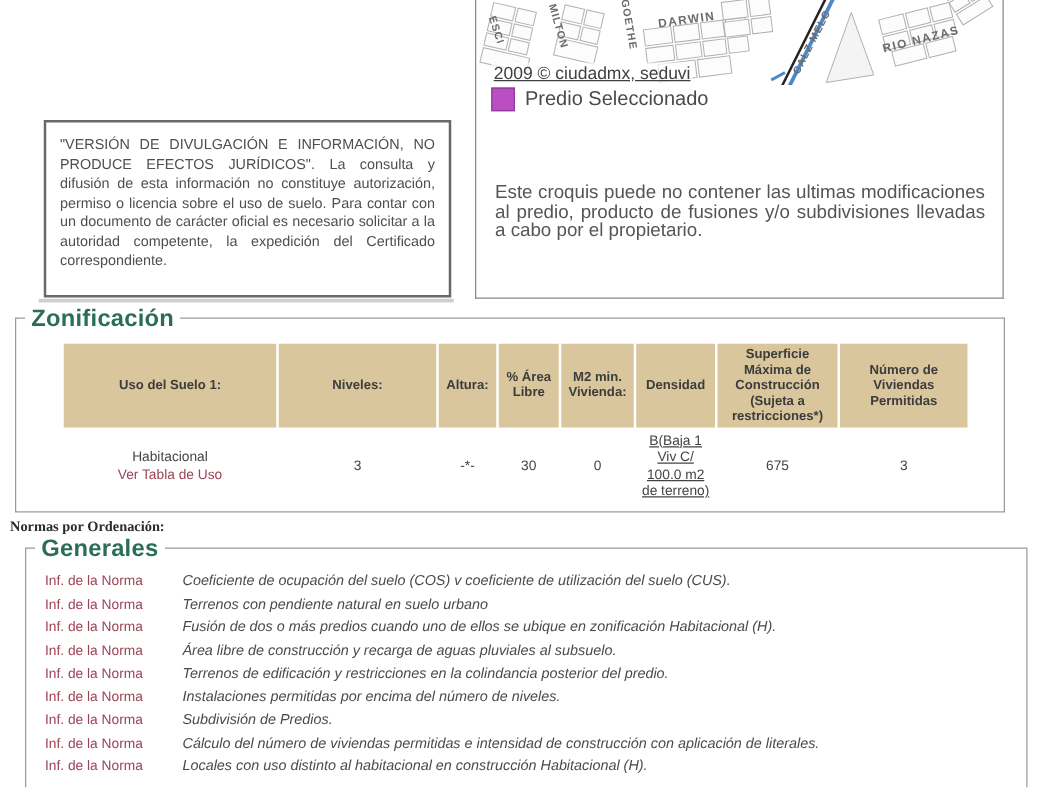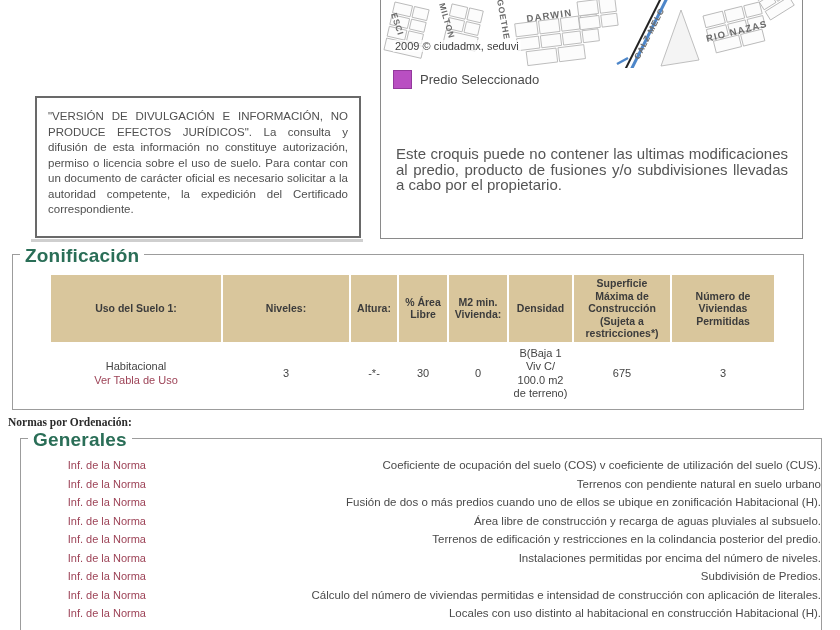"2009 © ciudadmx, seduvi" .map-attrib { font-size: 11px -> 14px; text-decoration: none -> underline; top: 40px -> 50px }
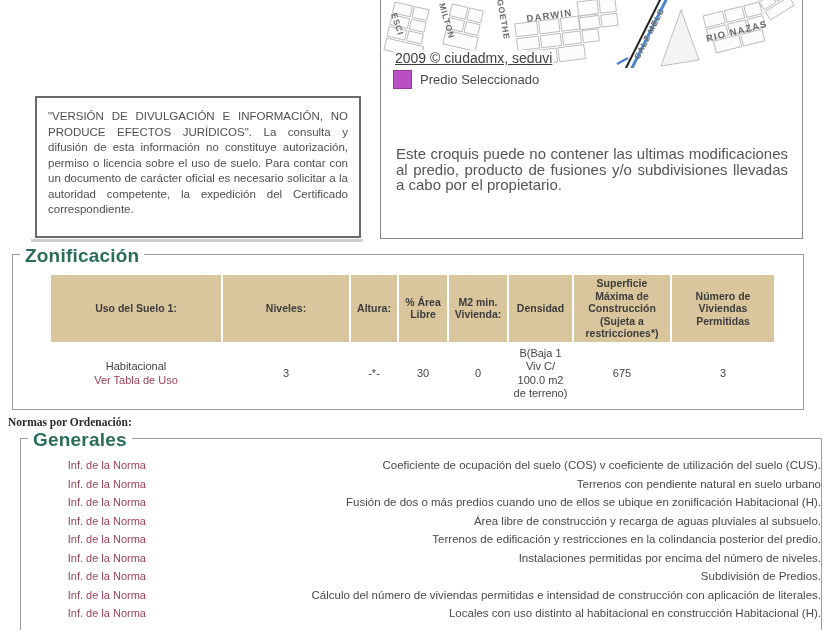"Predio Seleccionado" .map-legend span.lbl { font-size: 13px -> 16px }
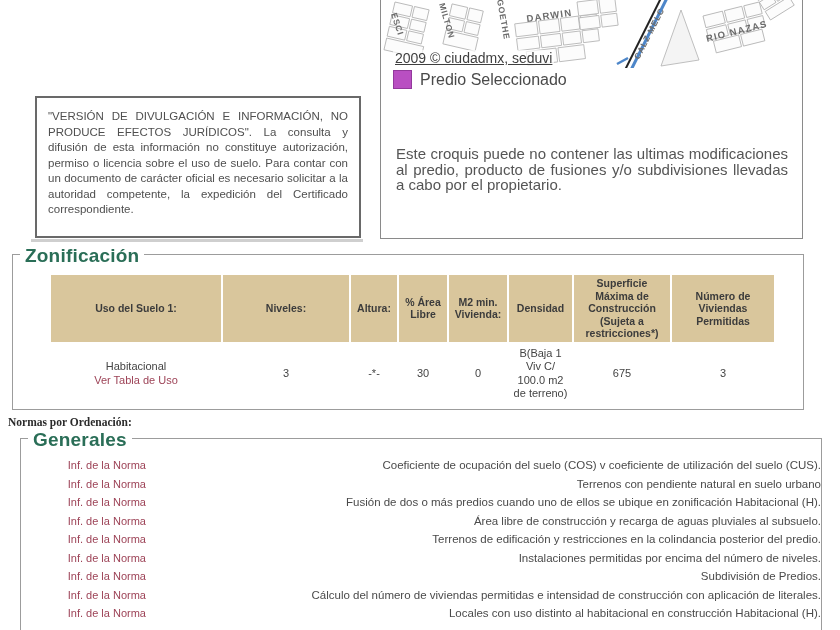"B(Baja 1" .pre-line { text-decoration: none -> underline }
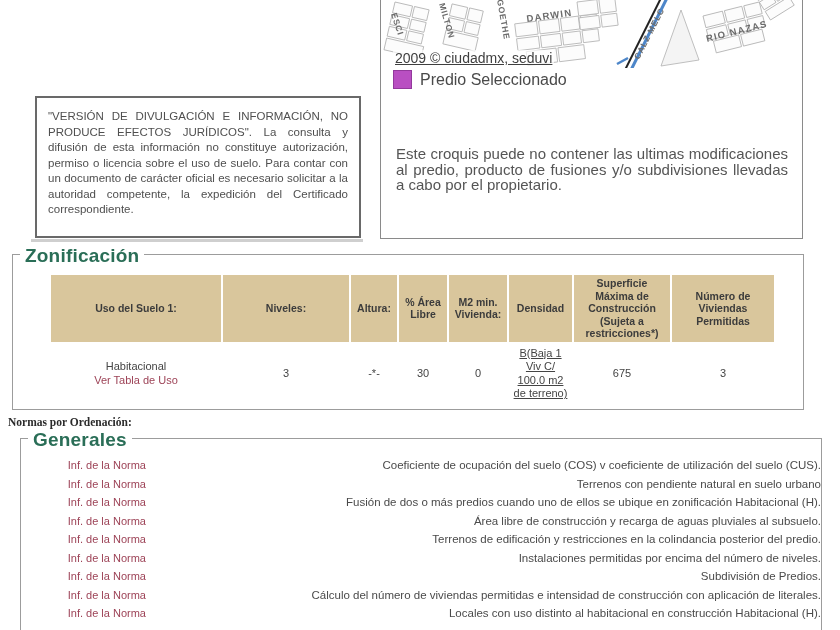"Inf. de la Norma" .norm-list { text-align: right -> none }
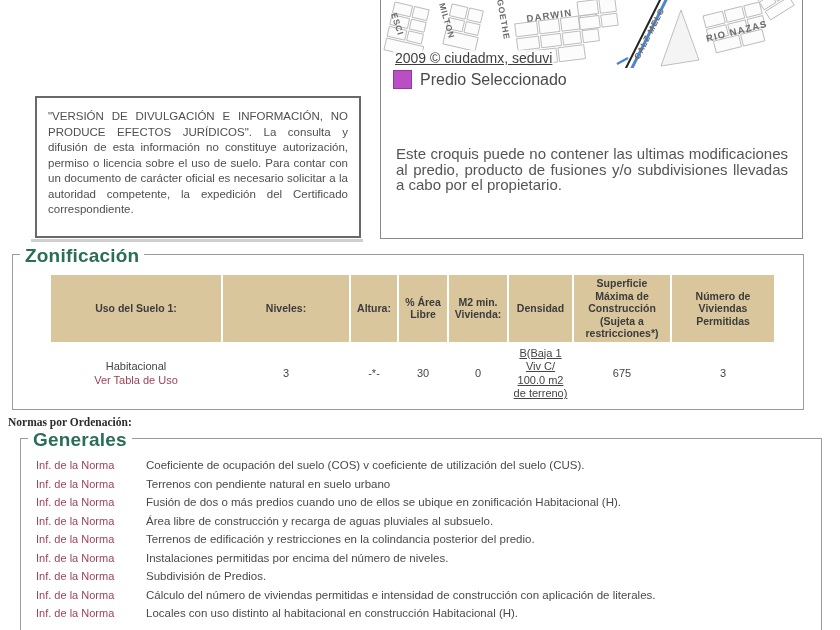"Coeficiente de ocupación del suelo" .norm-row .desc { font-style: none -> italic }
